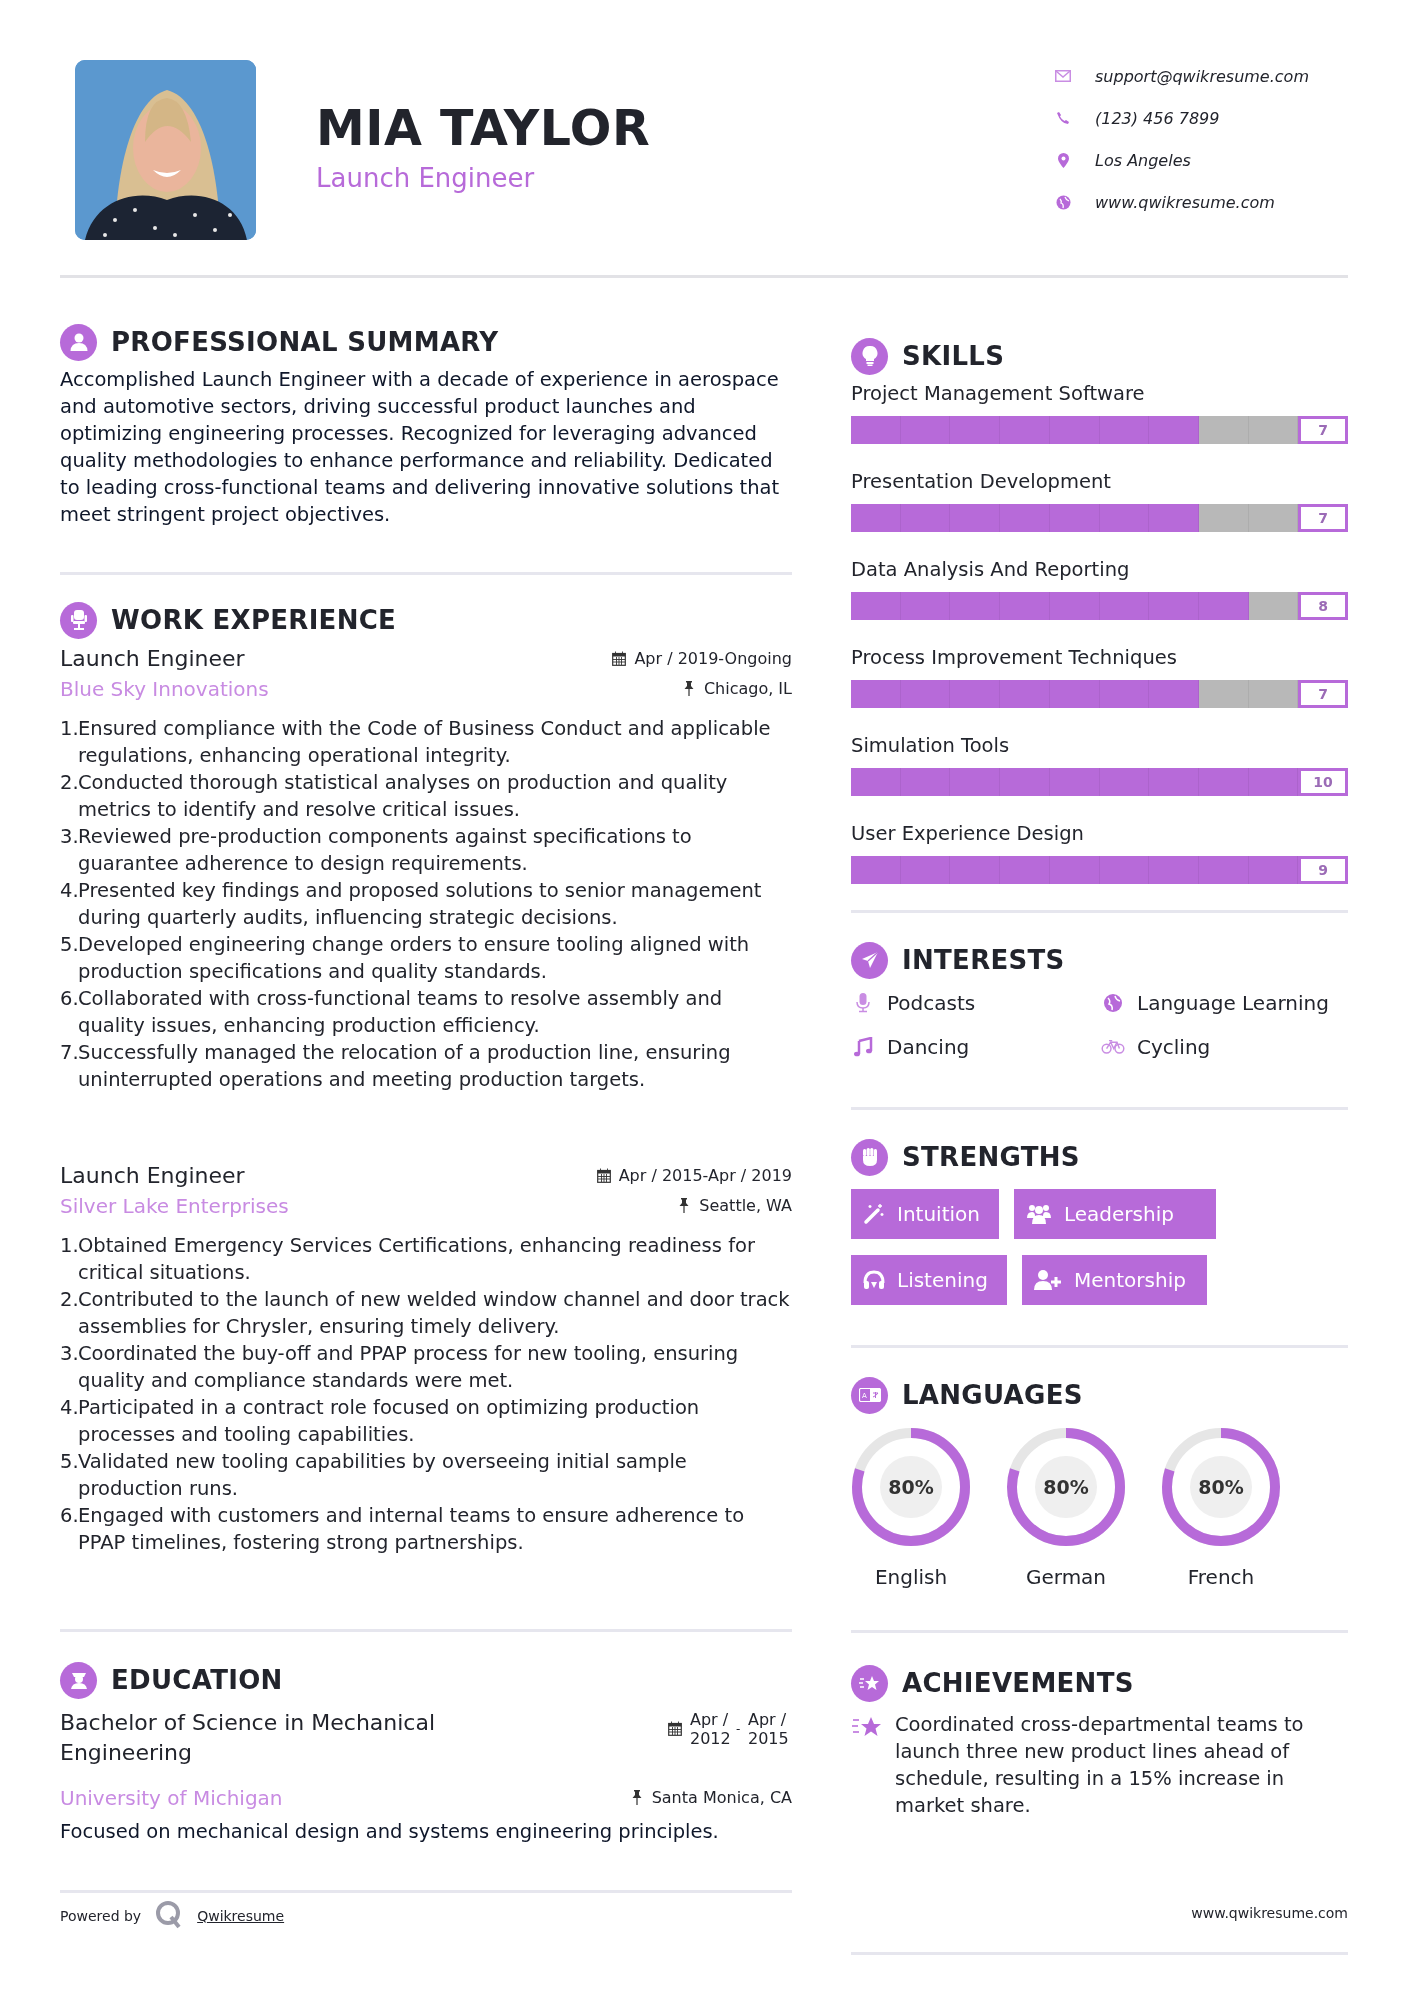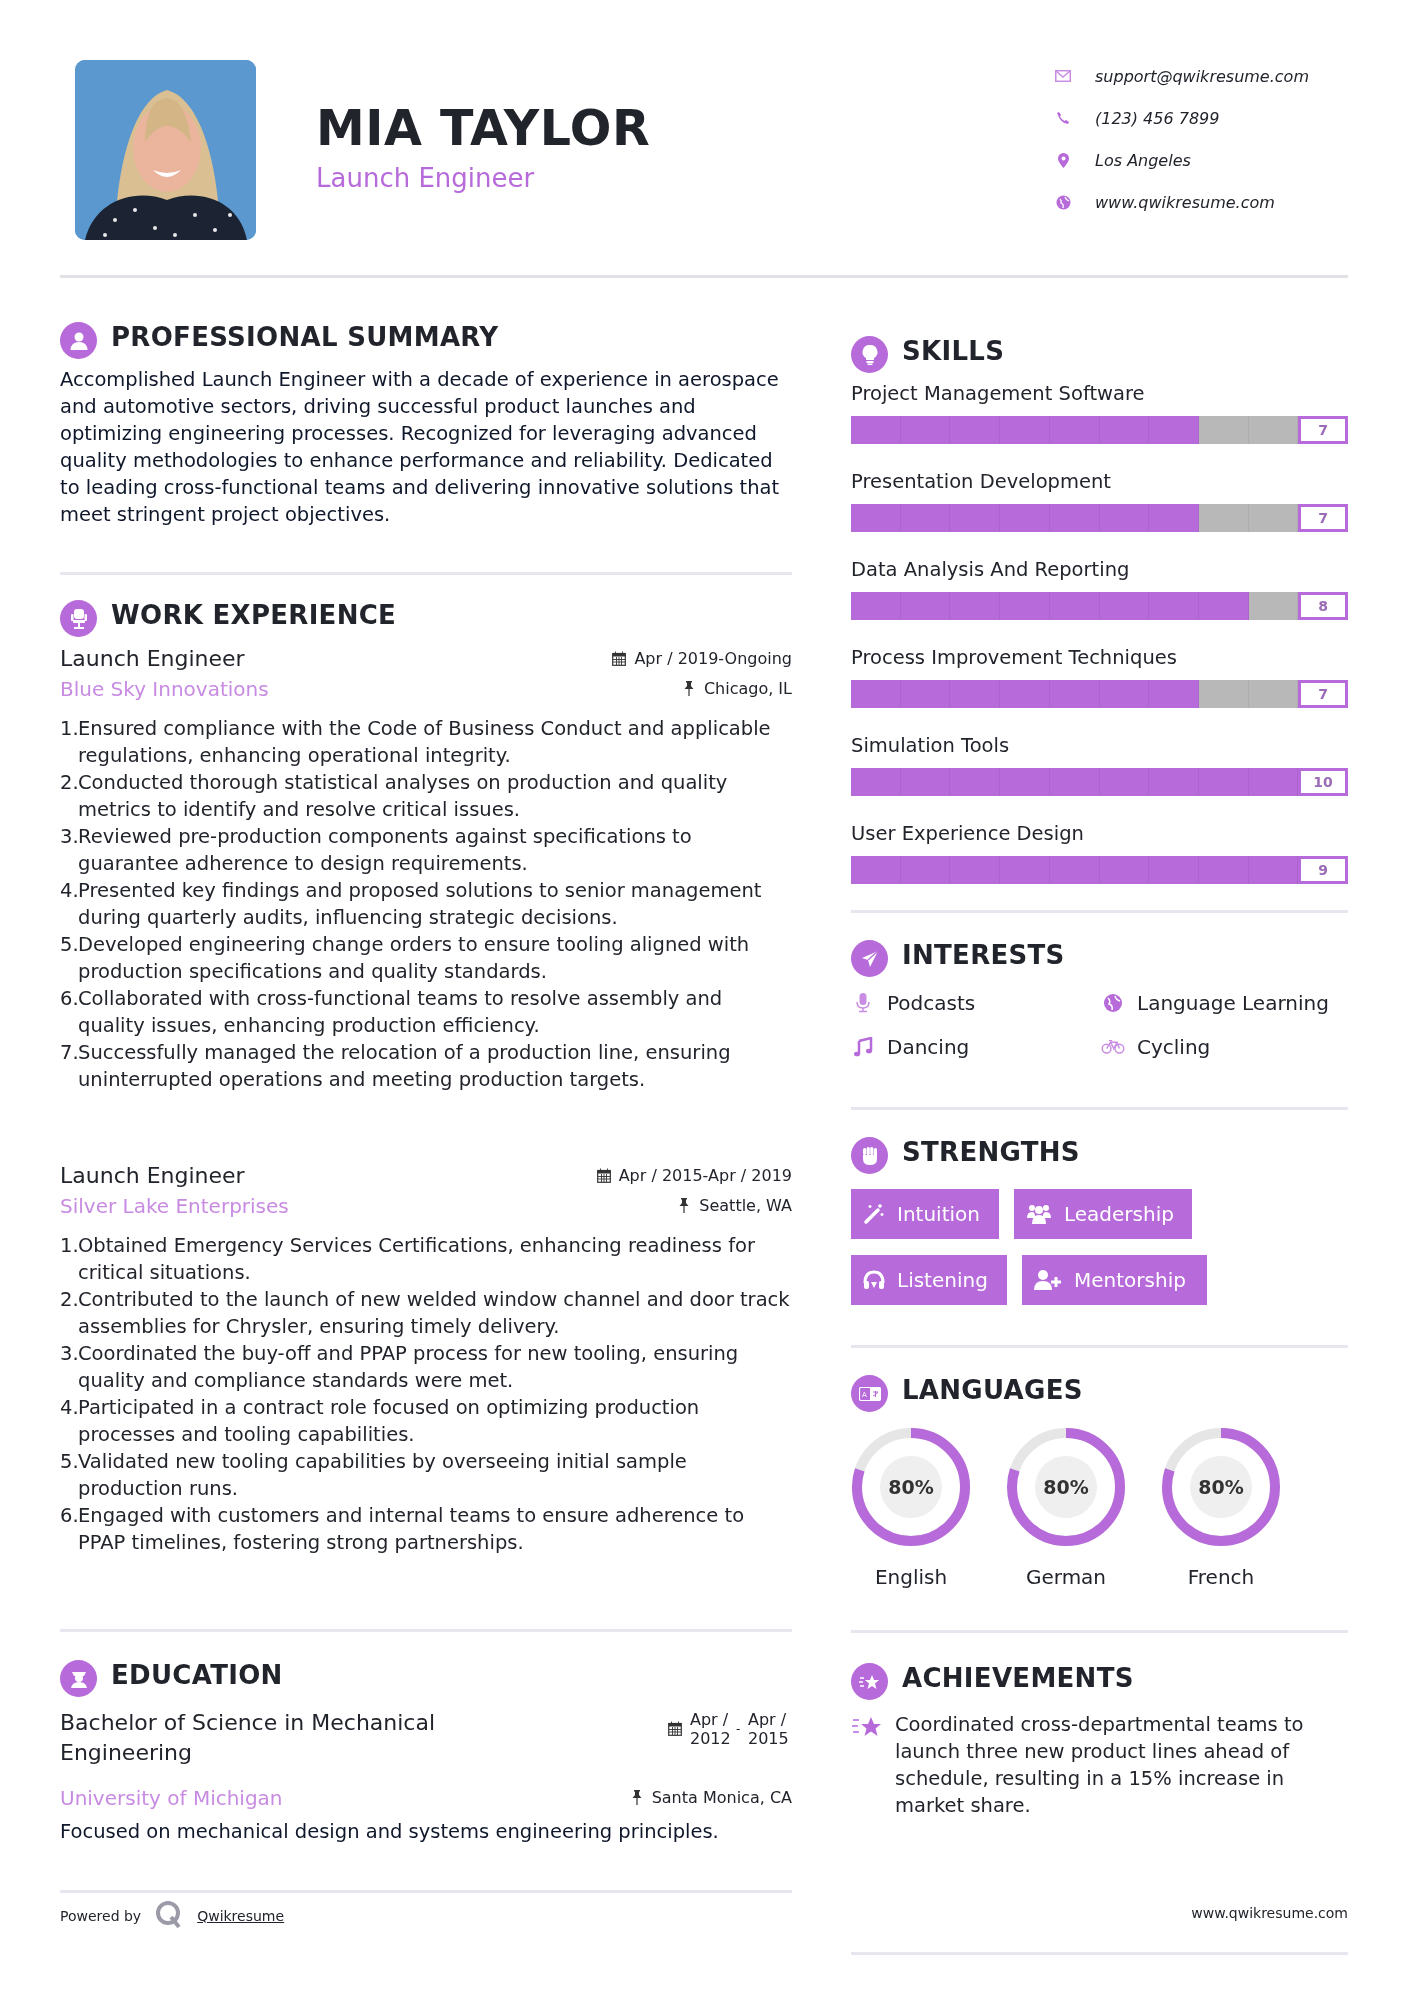"PROFESSIONAL SUMMARY" .sec-head { align-items: none -> center }
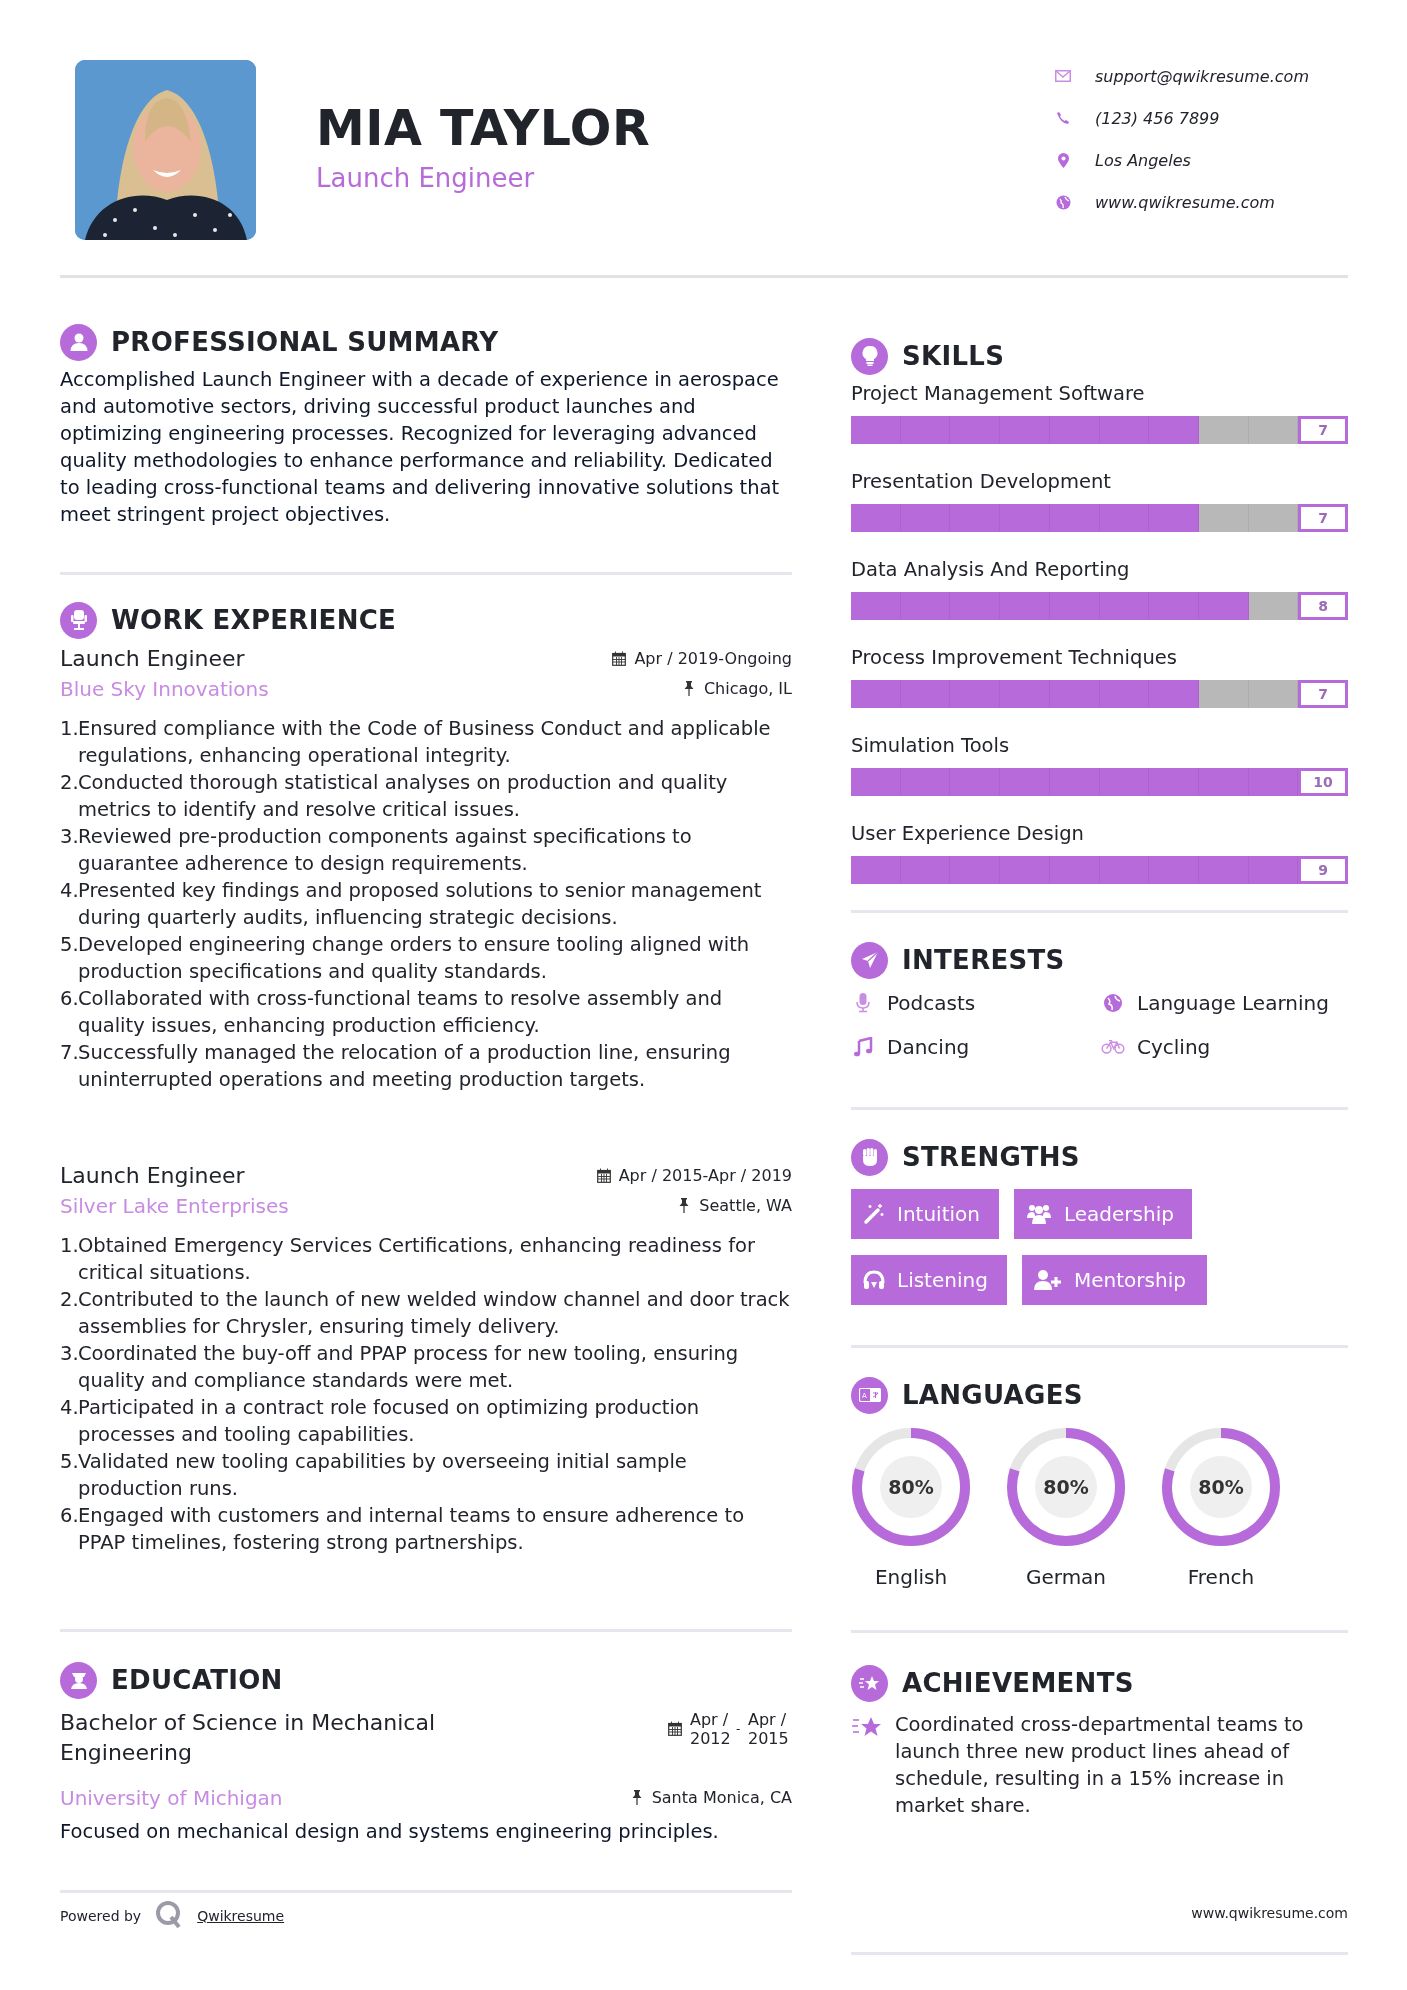"Leadership" div.chip { width: 178px -> 202px }
